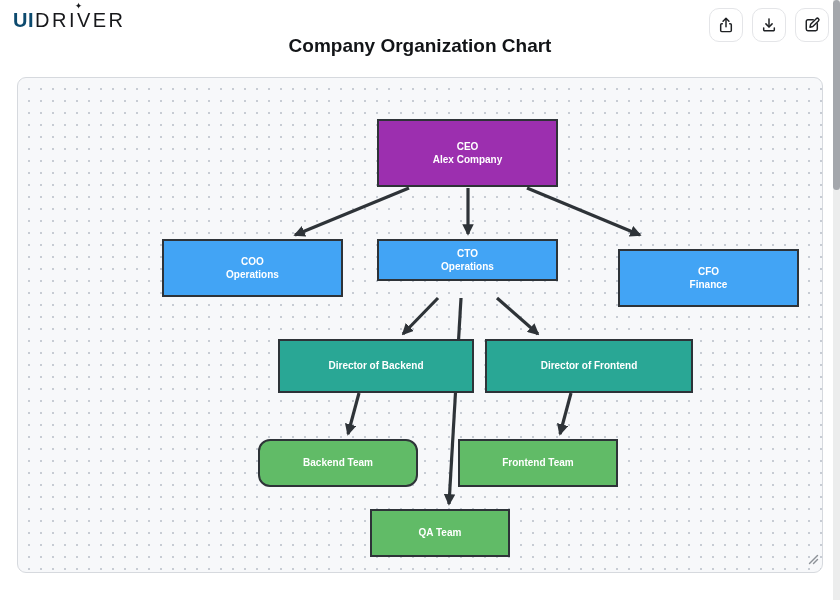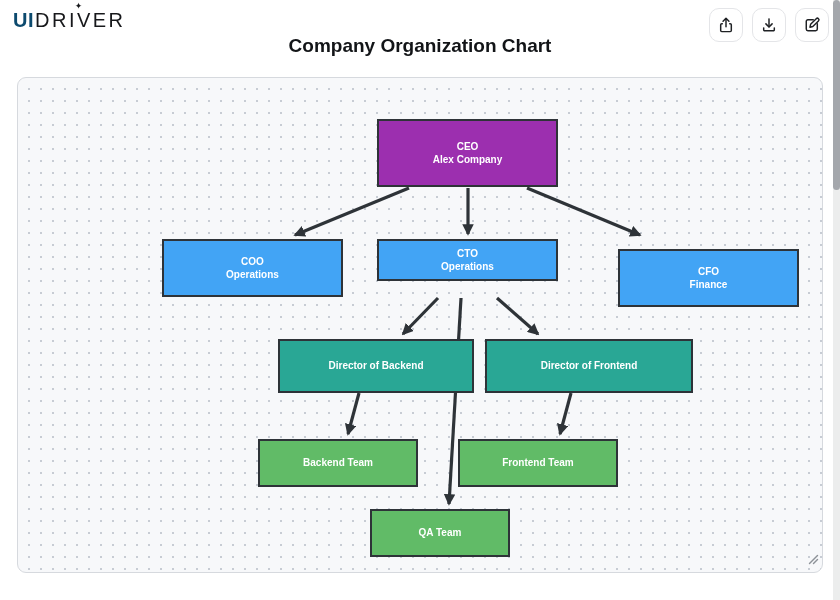"Backend Team" div.org-node { border-radius: none -> 12px }
